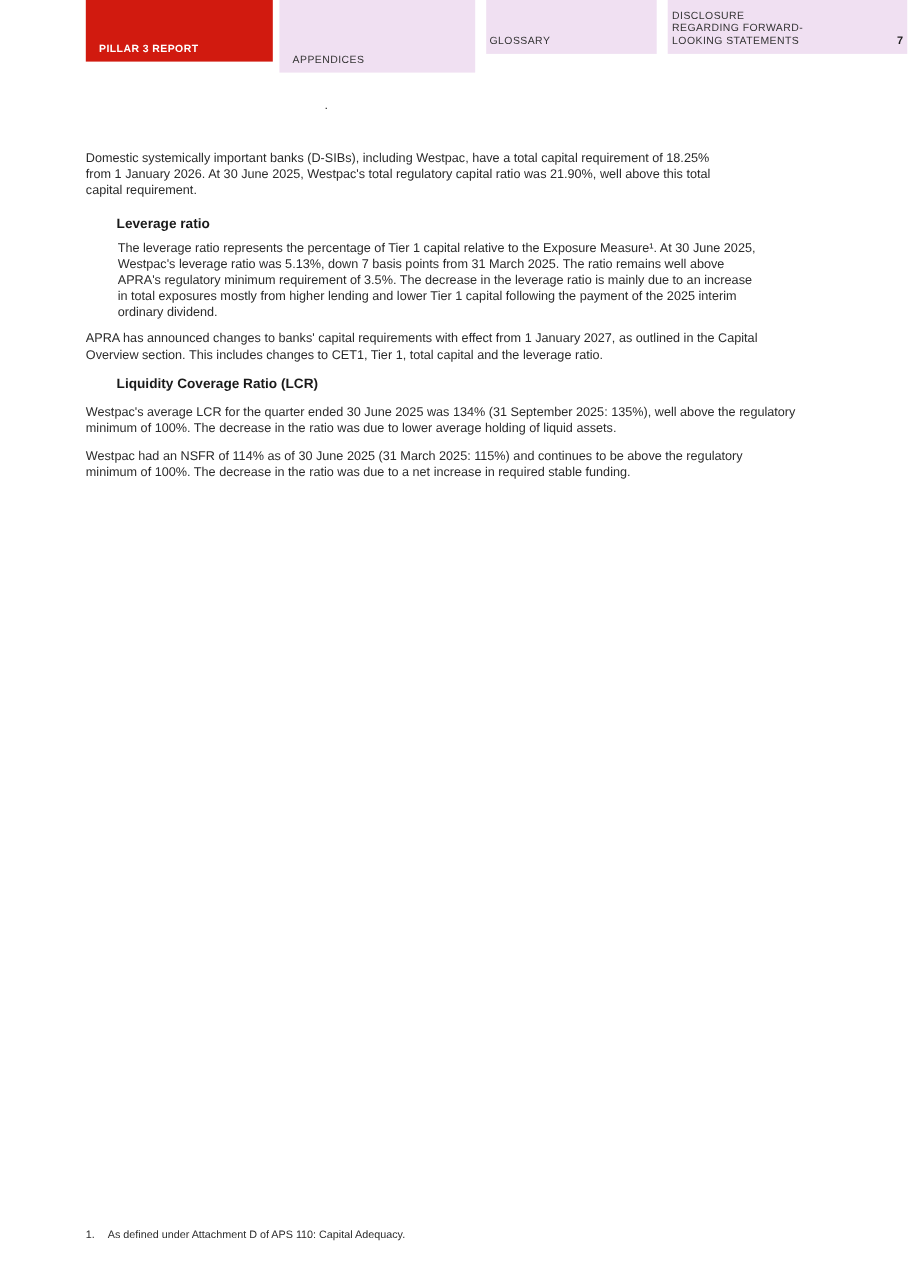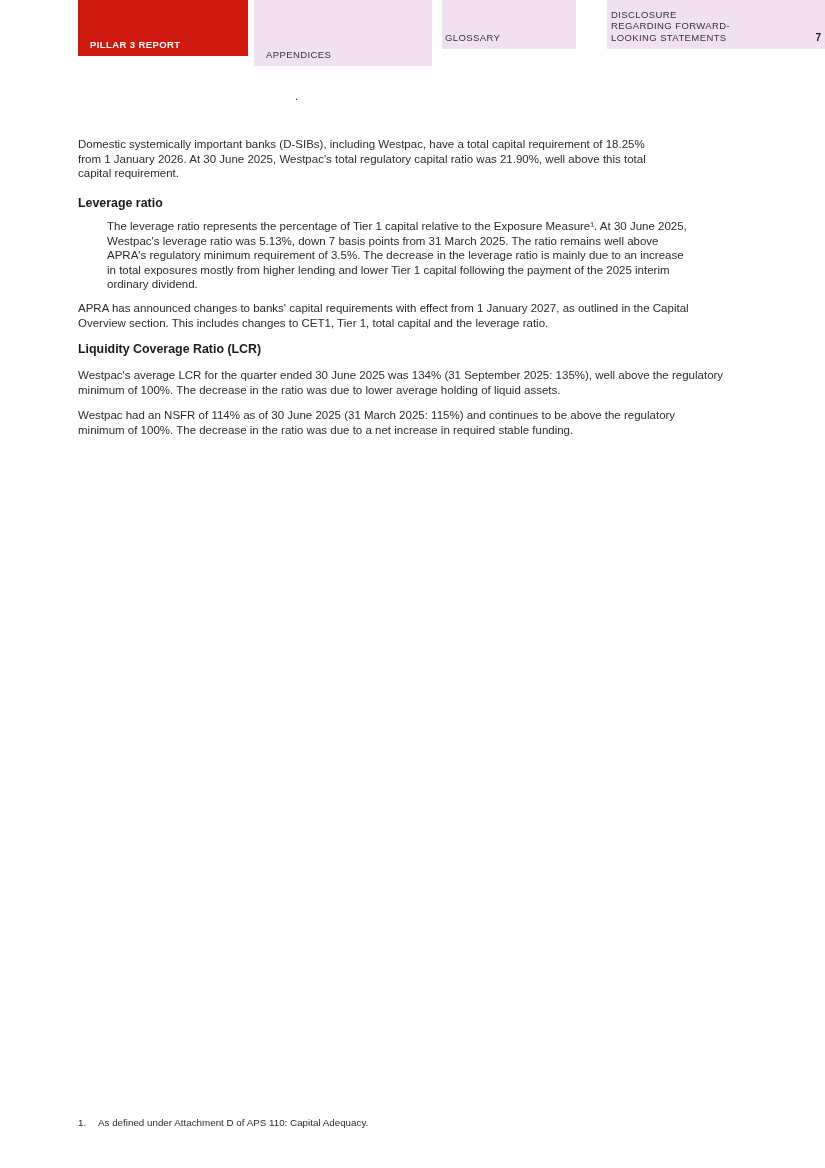"GLOSSARY" .tab-glossary { width: 134px -> 155px }
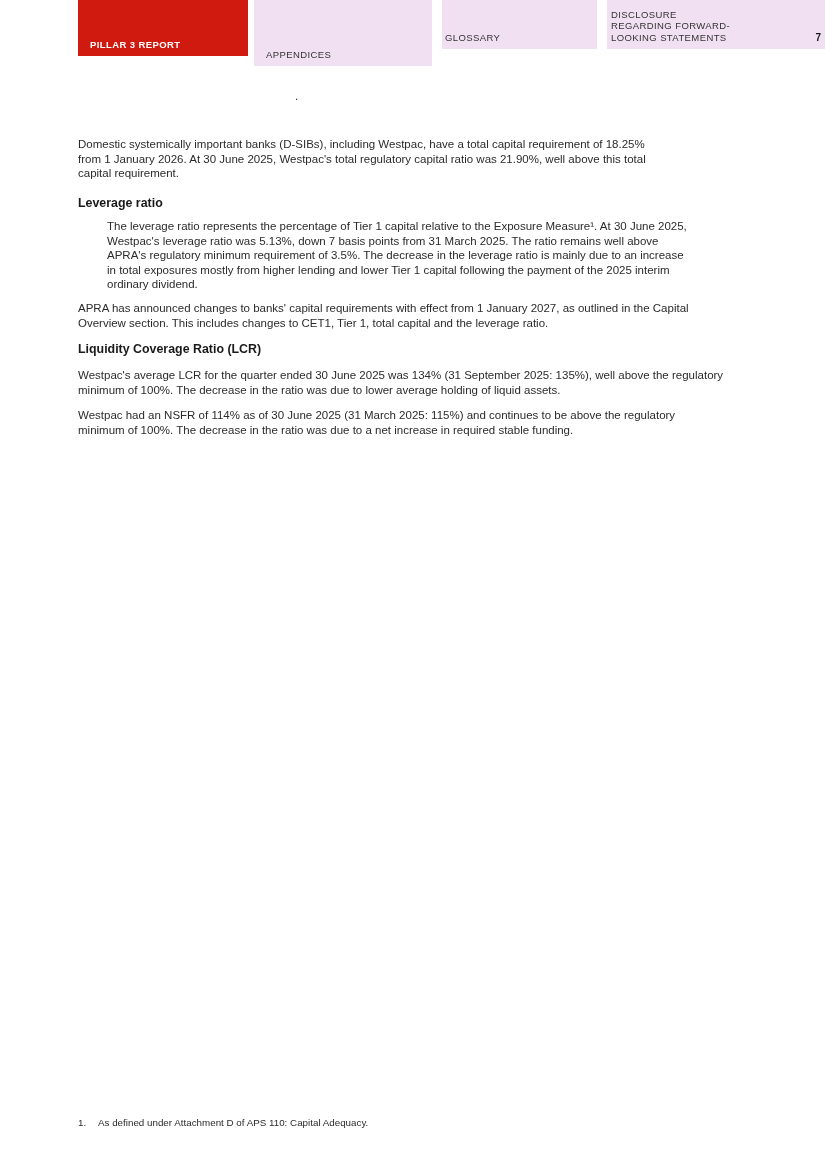"Leverage ratio" .content h3 { margin-left: none -> 28px }
